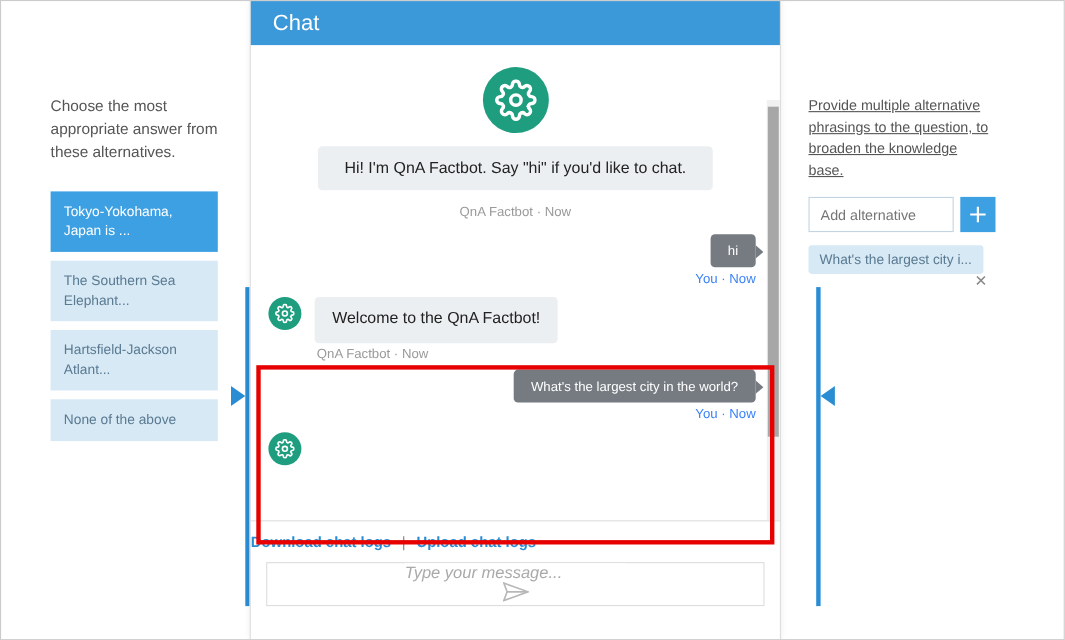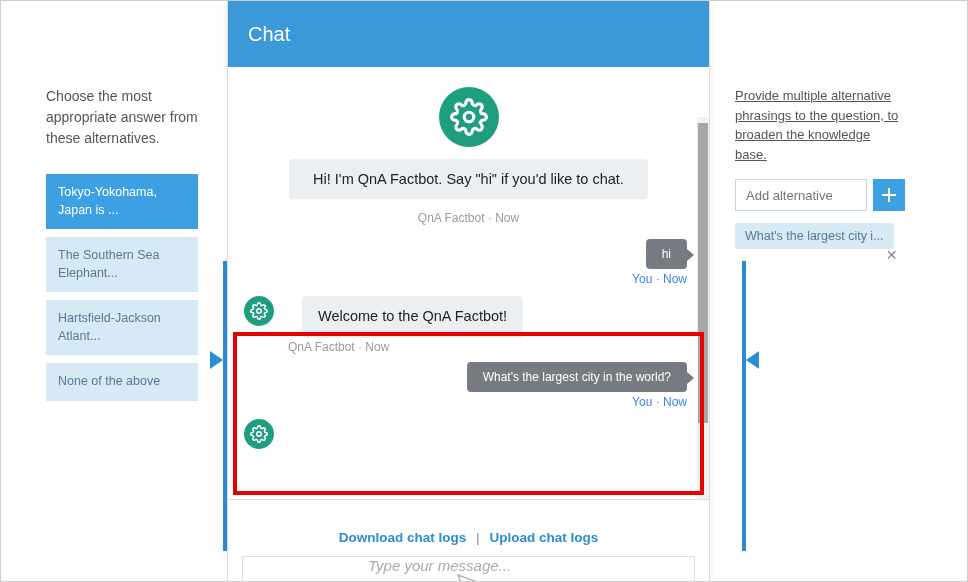"Chat" .chat-header { height: 66px -> 40px }
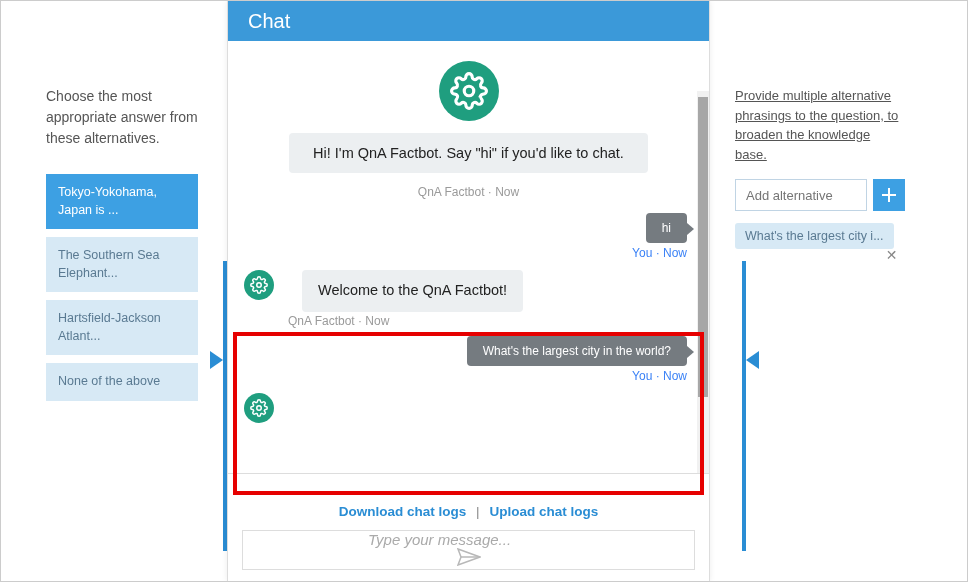"Welcome to the QnA Factbot!" .bot-row { gap: 28px -> 12px }
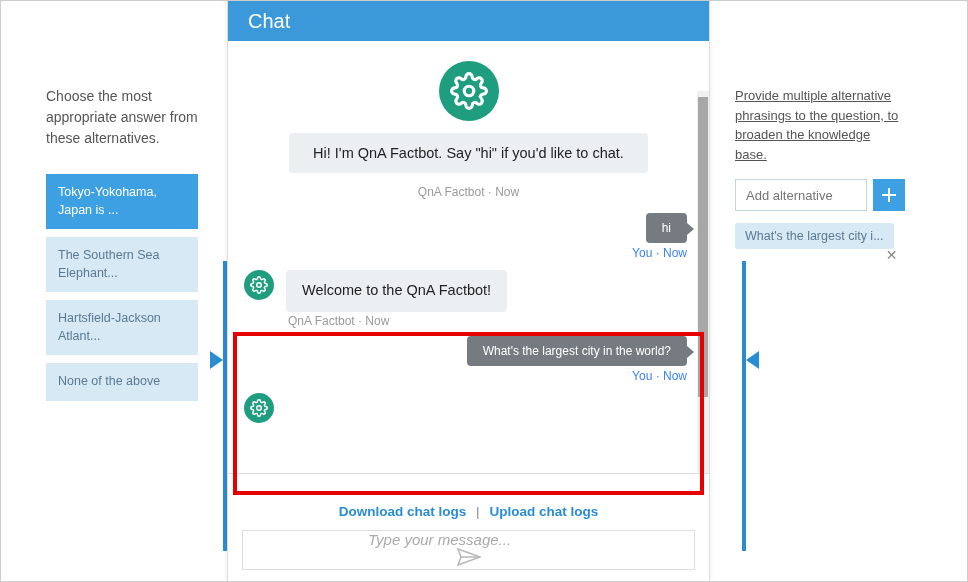"Download chat logs | Upload" .logs-row { margin-top: 19px -> none; padding: 11px 12px -> 11px 0; text-align: center -> left }
